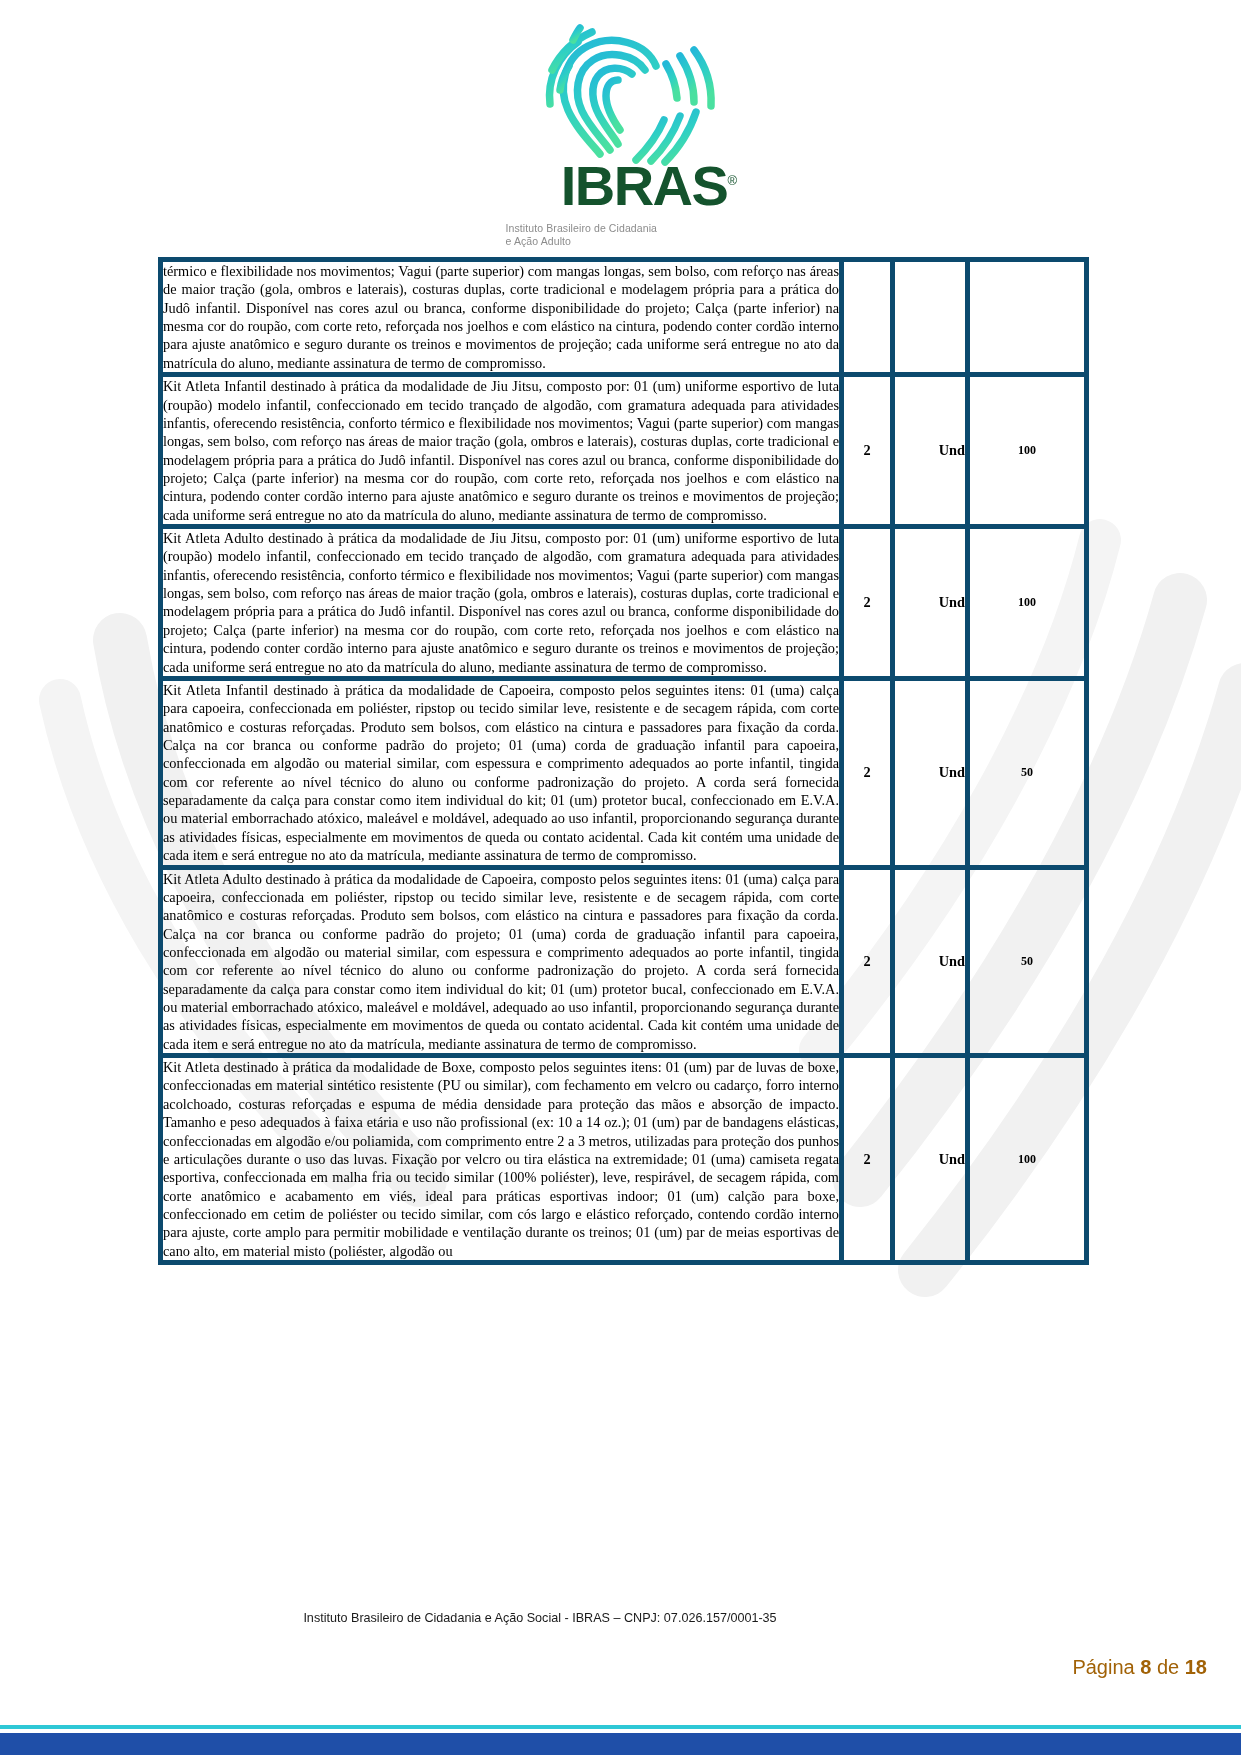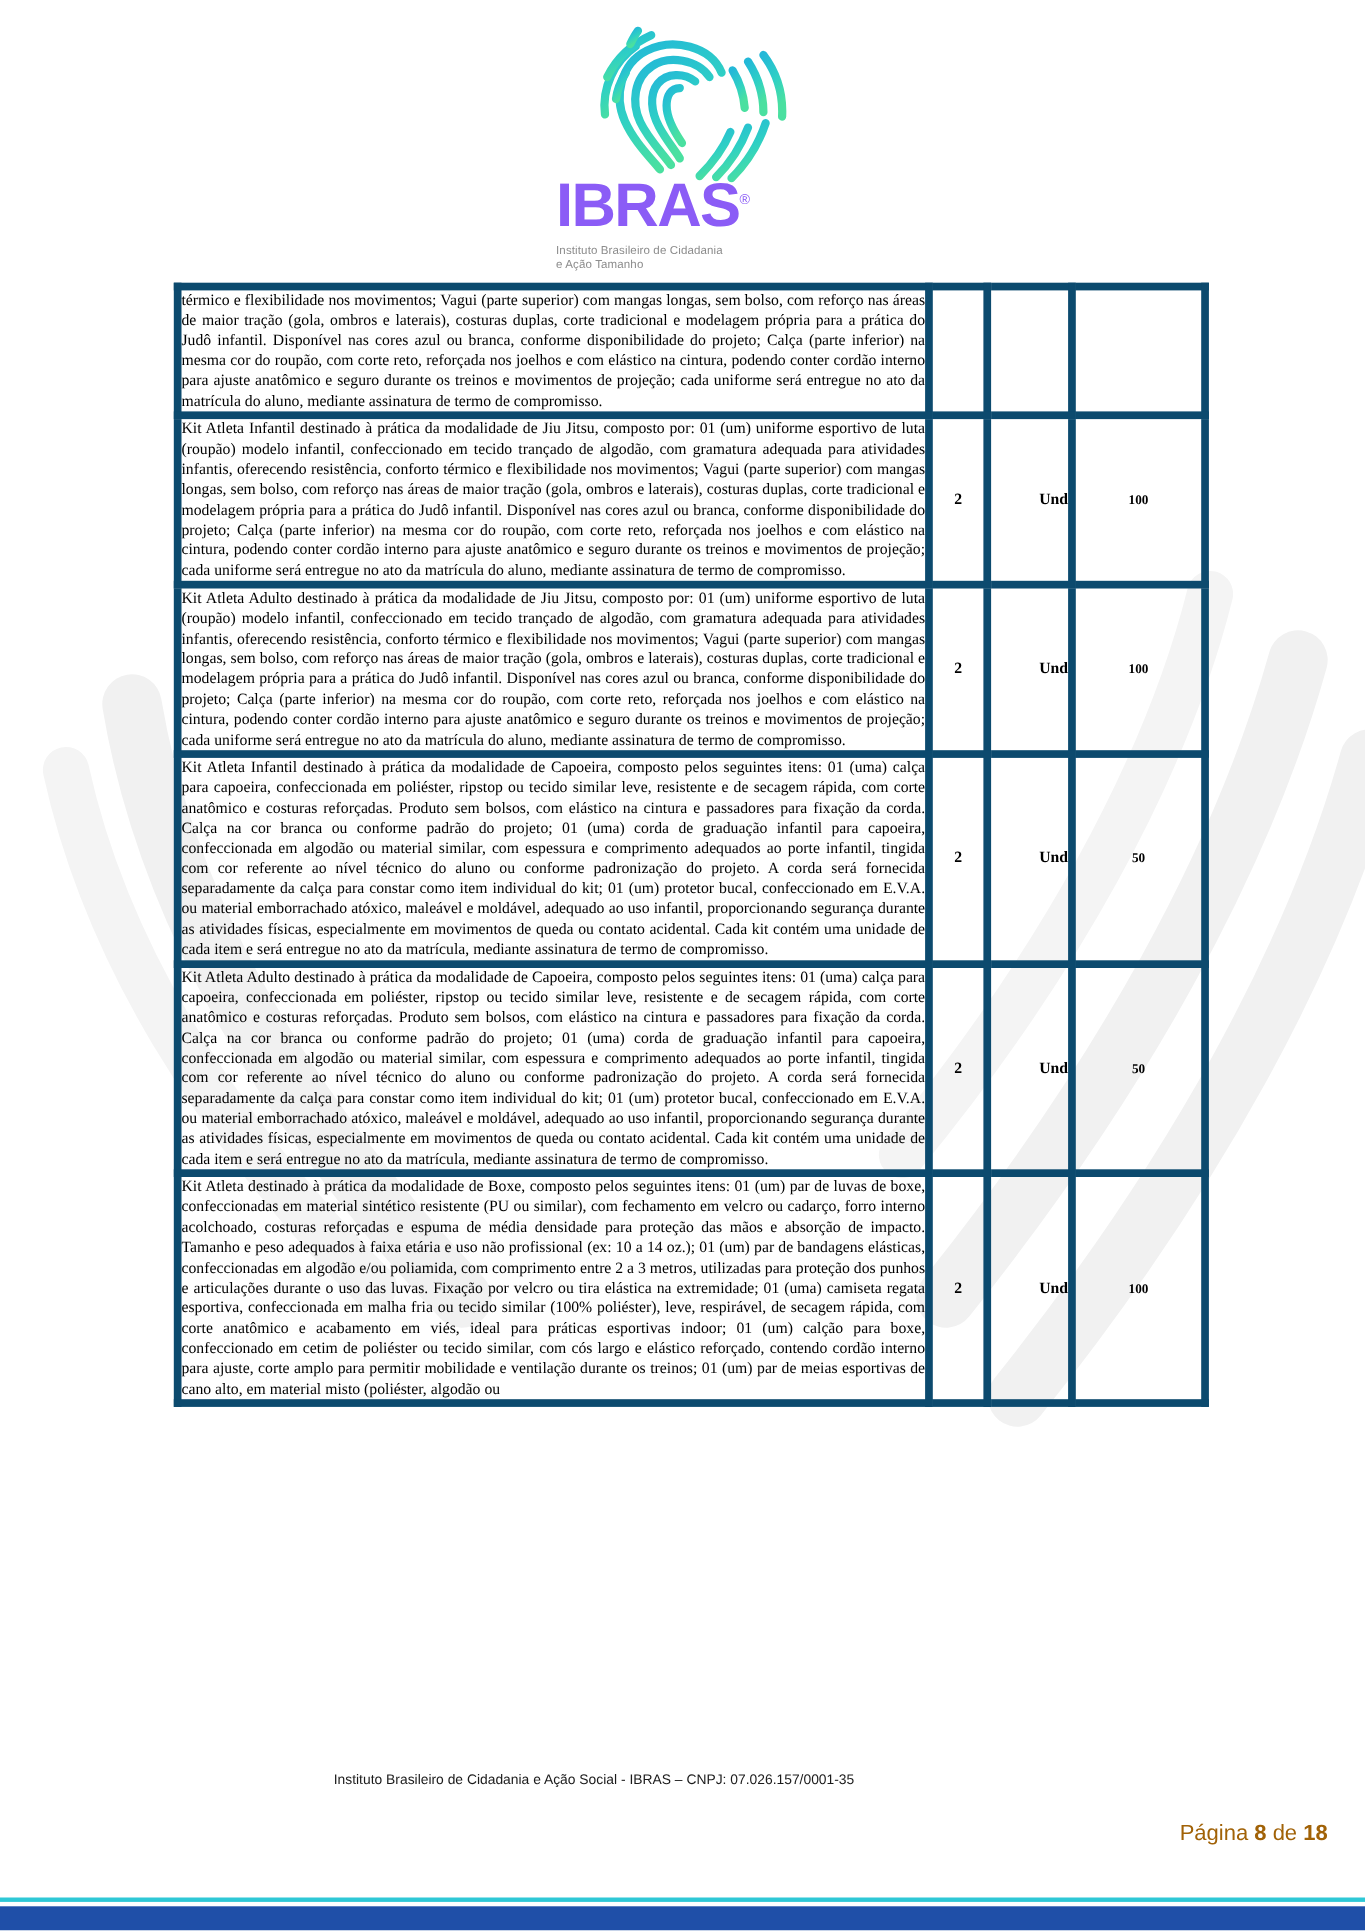"IBRAS®" .logo-word { color: #8b5cf6 -> #14532d; text-align: left -> right }
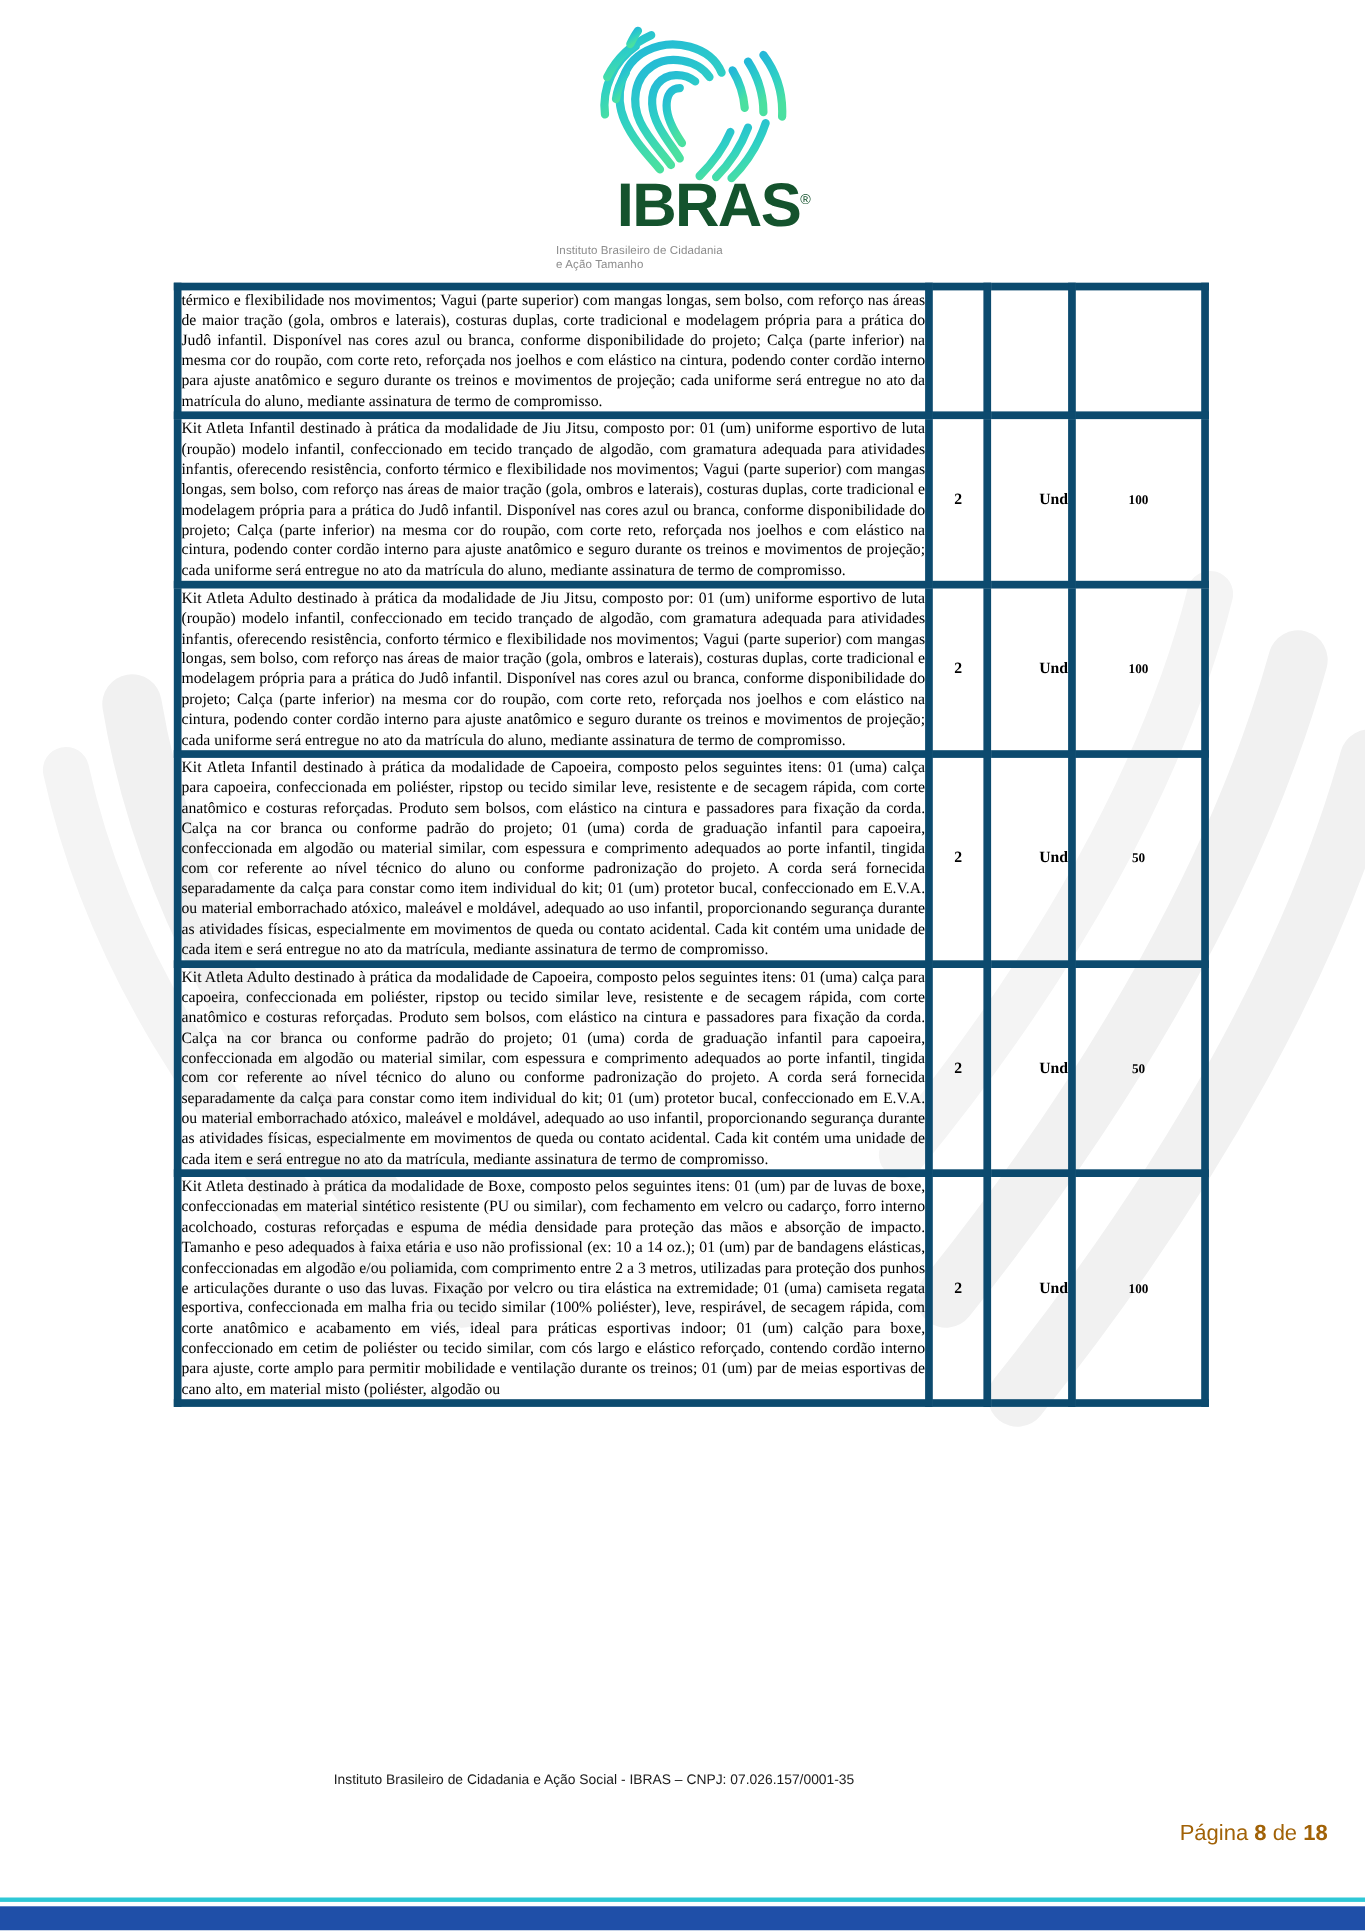"e Ação Tamanho" div { text: Tamanho -> Adulto }
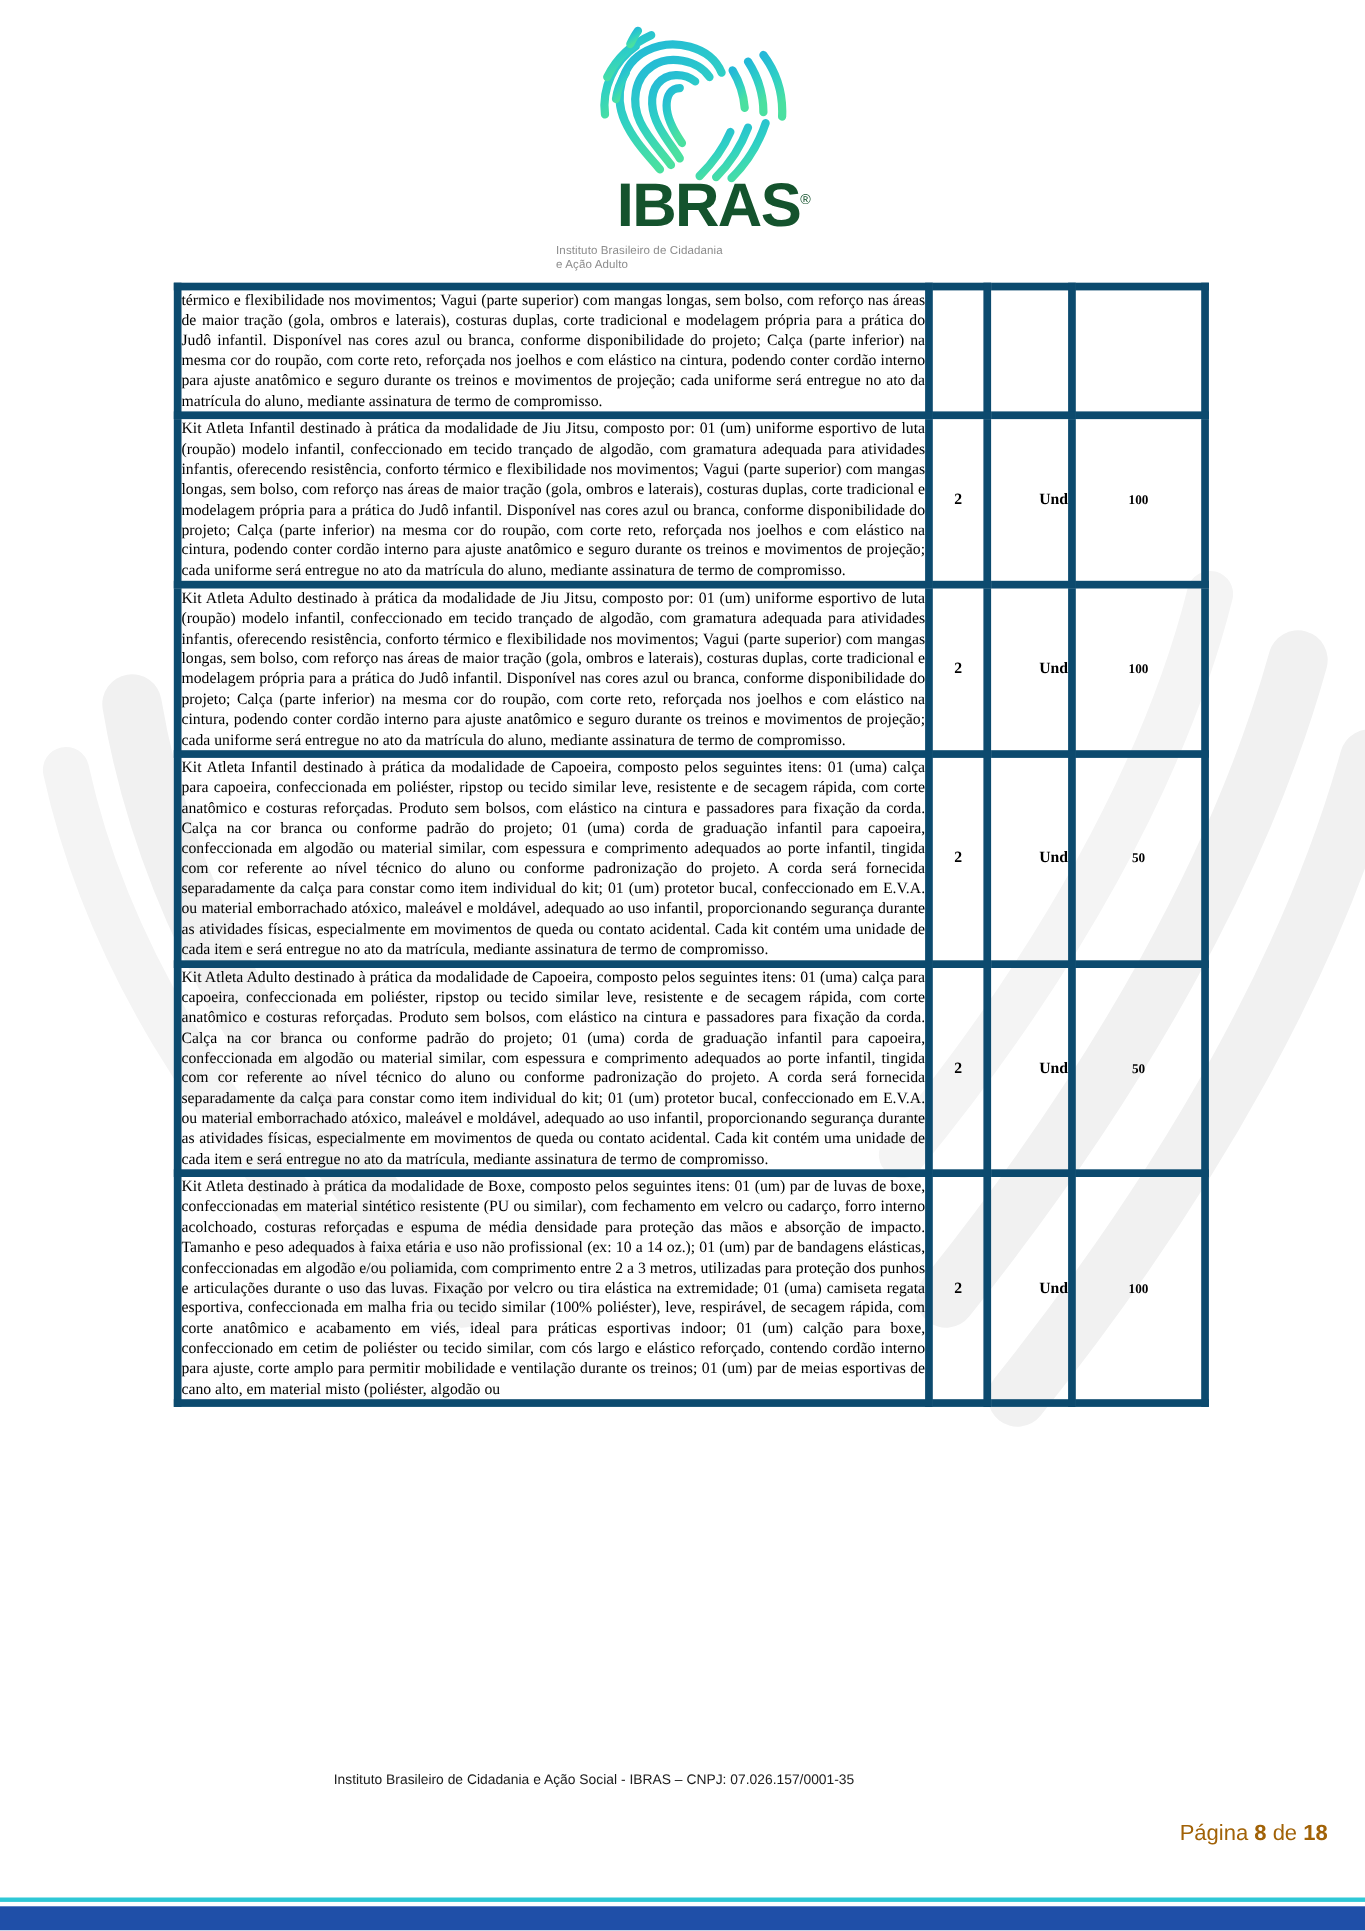"térmico e flexibilidade nos movimentos;" table.items td { border: 7px solid #0c4a6e -> 5px solid #0c4a6e }
